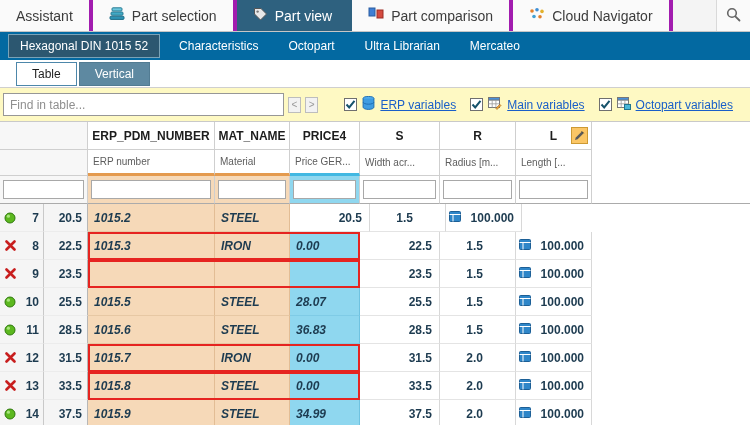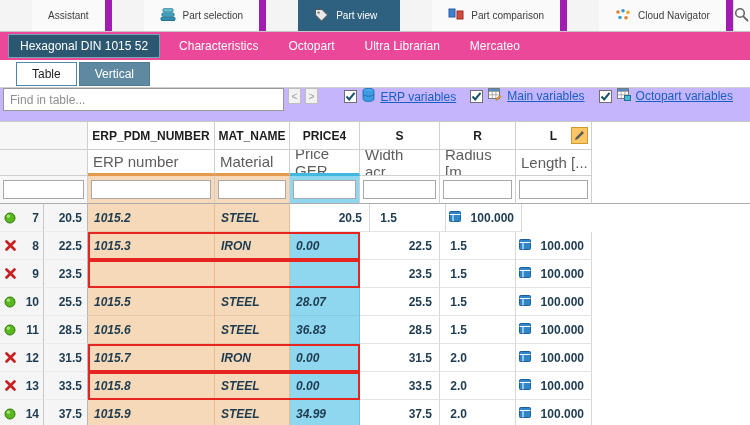"Assistant" .ttab { border-right: 7px solid #a21caf -> 4px solid #a21caf; font-size: 10px -> 14px; margin-left: 32px -> none }
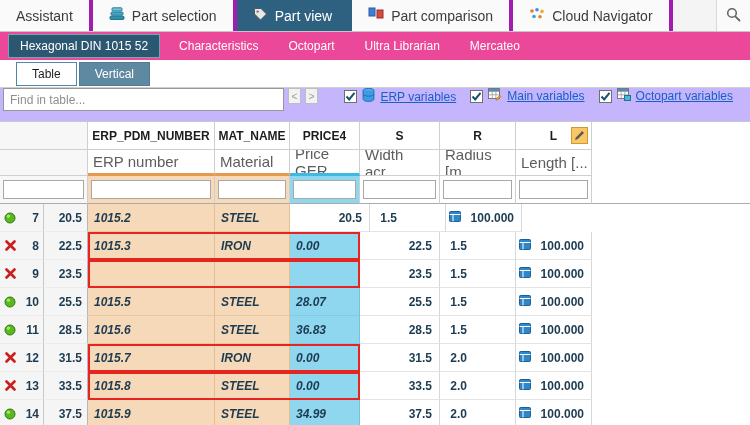"Hexagonal DIN 1015 52" .subbar { background: #ec4899 -> #0369a1 }
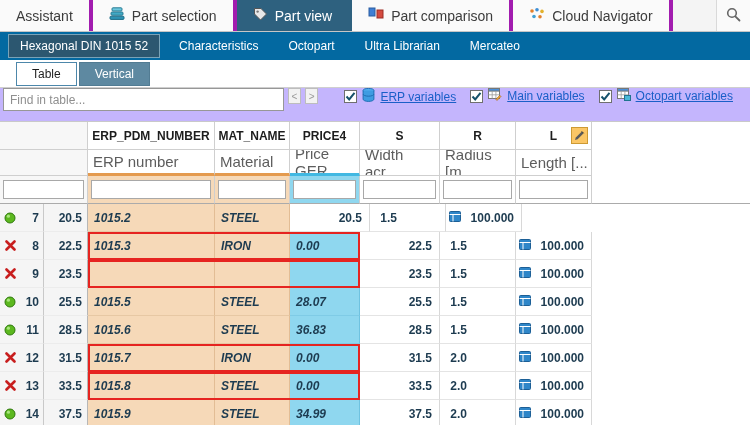"Find in table..." .toolbar { align-items: flex-start -> center; background: #c4b5fd -> #fef9c3 }
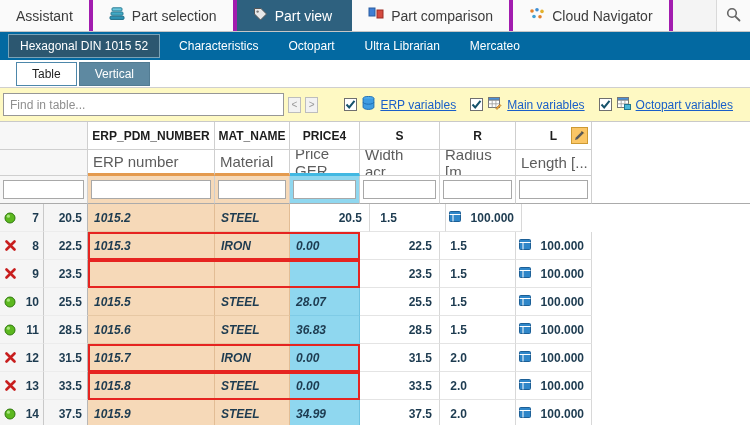"ERP number" .rowB .hc { font-size: 15px -> 10px }
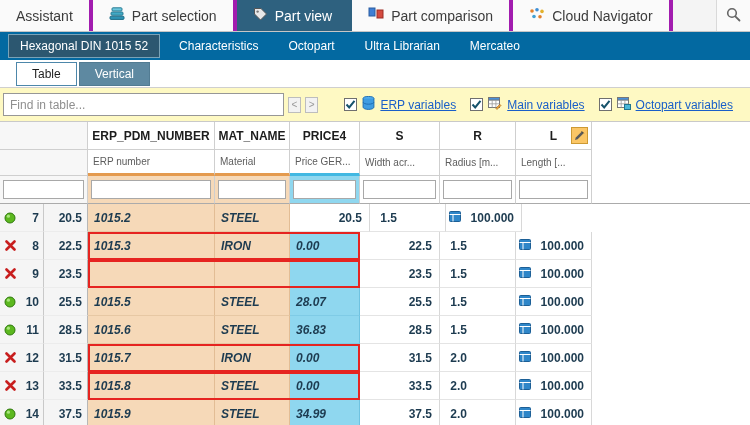"1.5" .tr .c-r { padding-right: 48px -> 32px }
